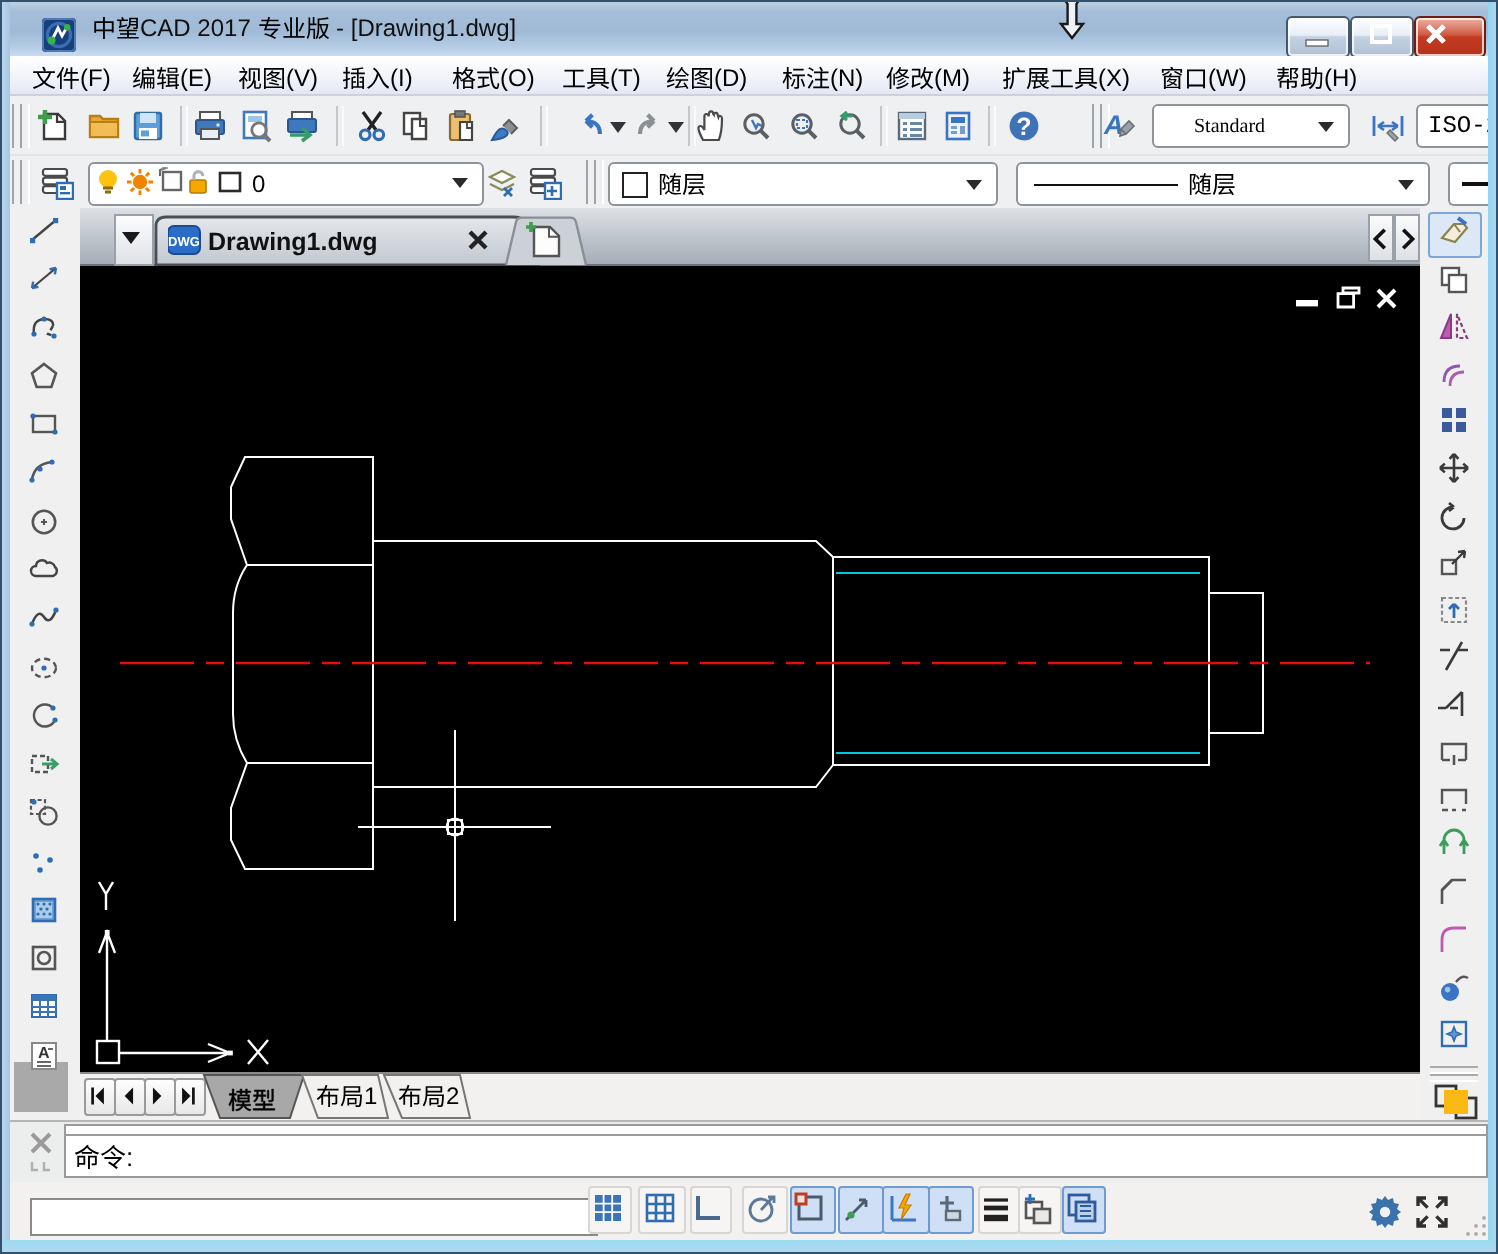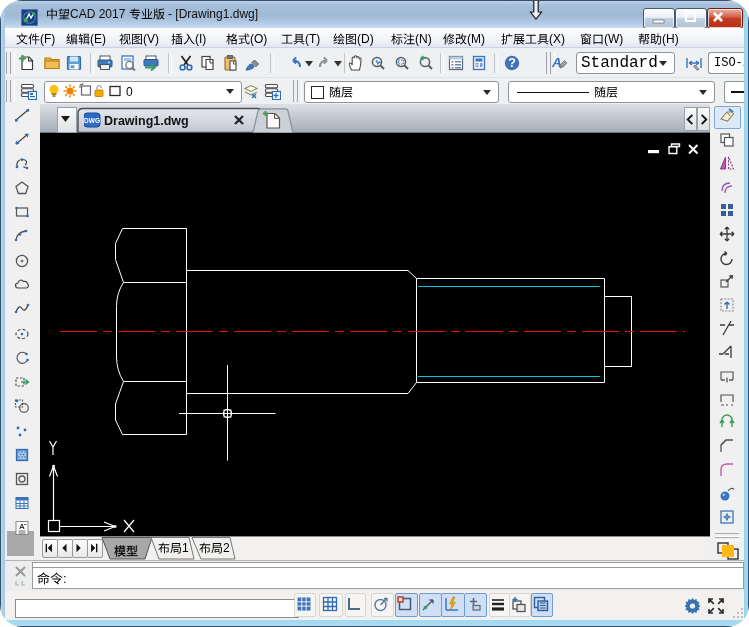"CAD 2017" #win { border-radius: 22px -> none }
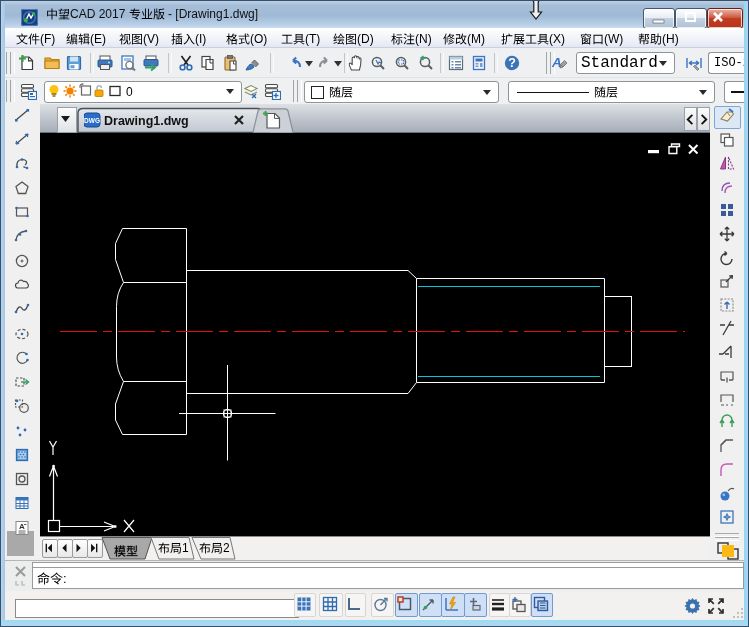"Standard" span { font-family: Liberation Mono, monospace -> Liberation Serif, serif; font-size: 16px -> 10px; margin-left: 4px -> 20px }
